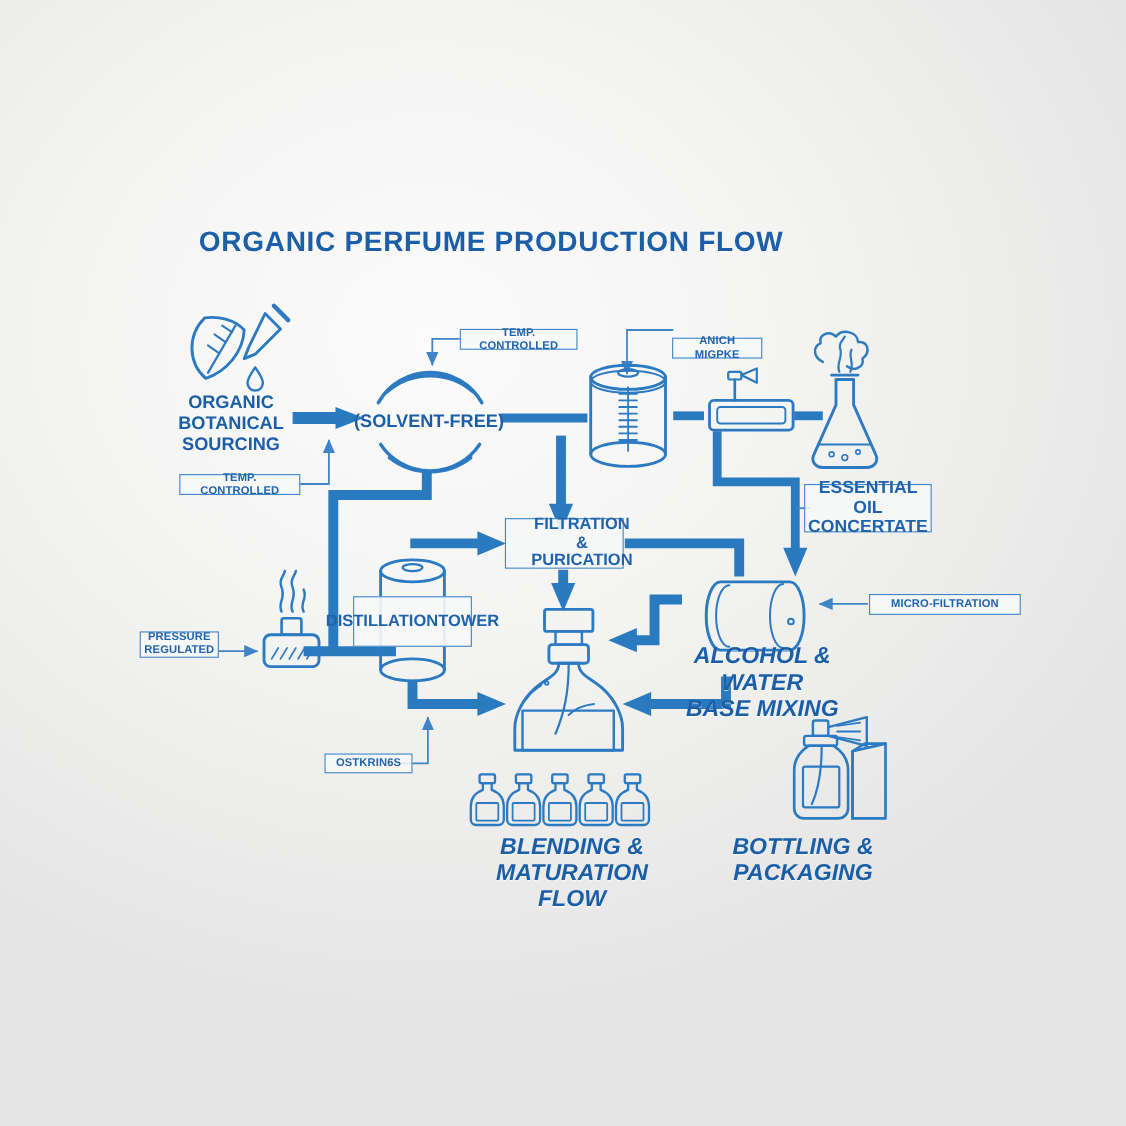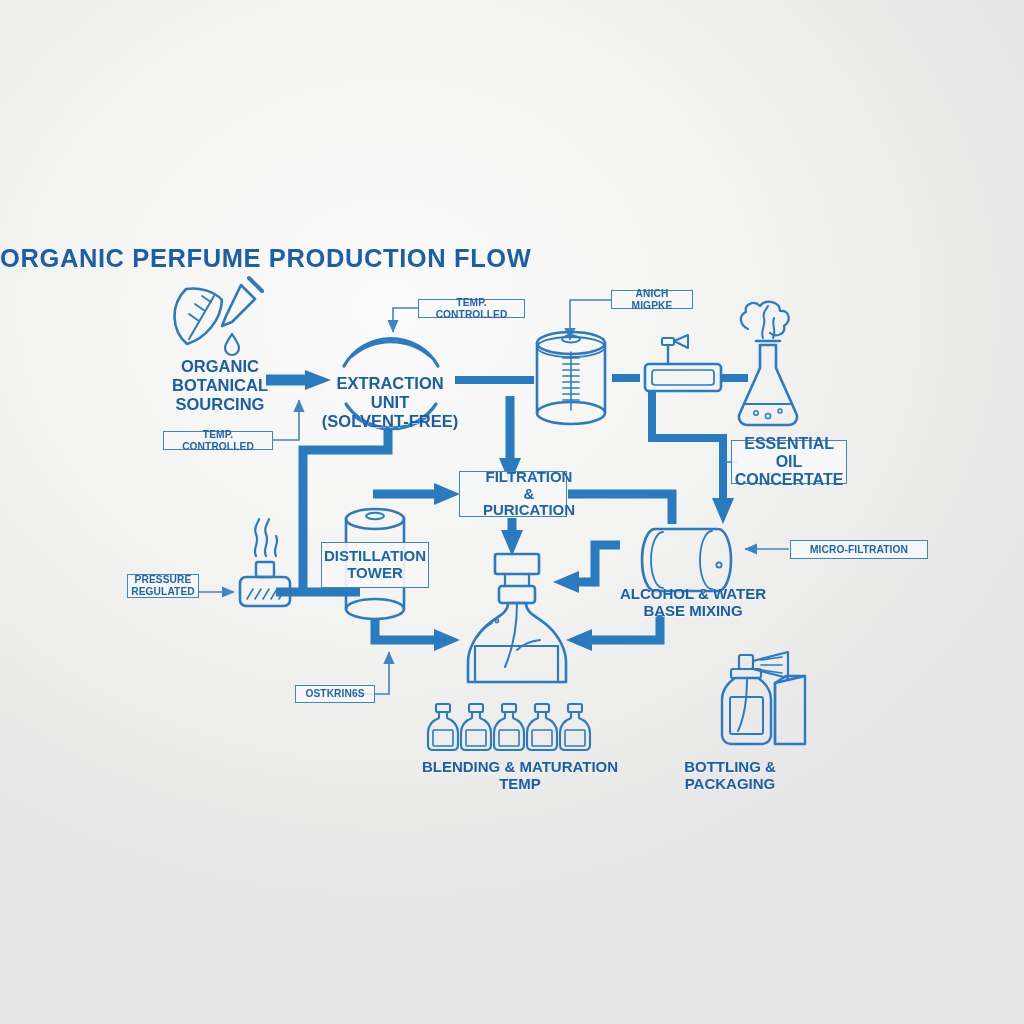"ORGANIC PERFUME PRODUCTION FLOW" .title { margin-top: 38px -> none; text-align: none -> center }
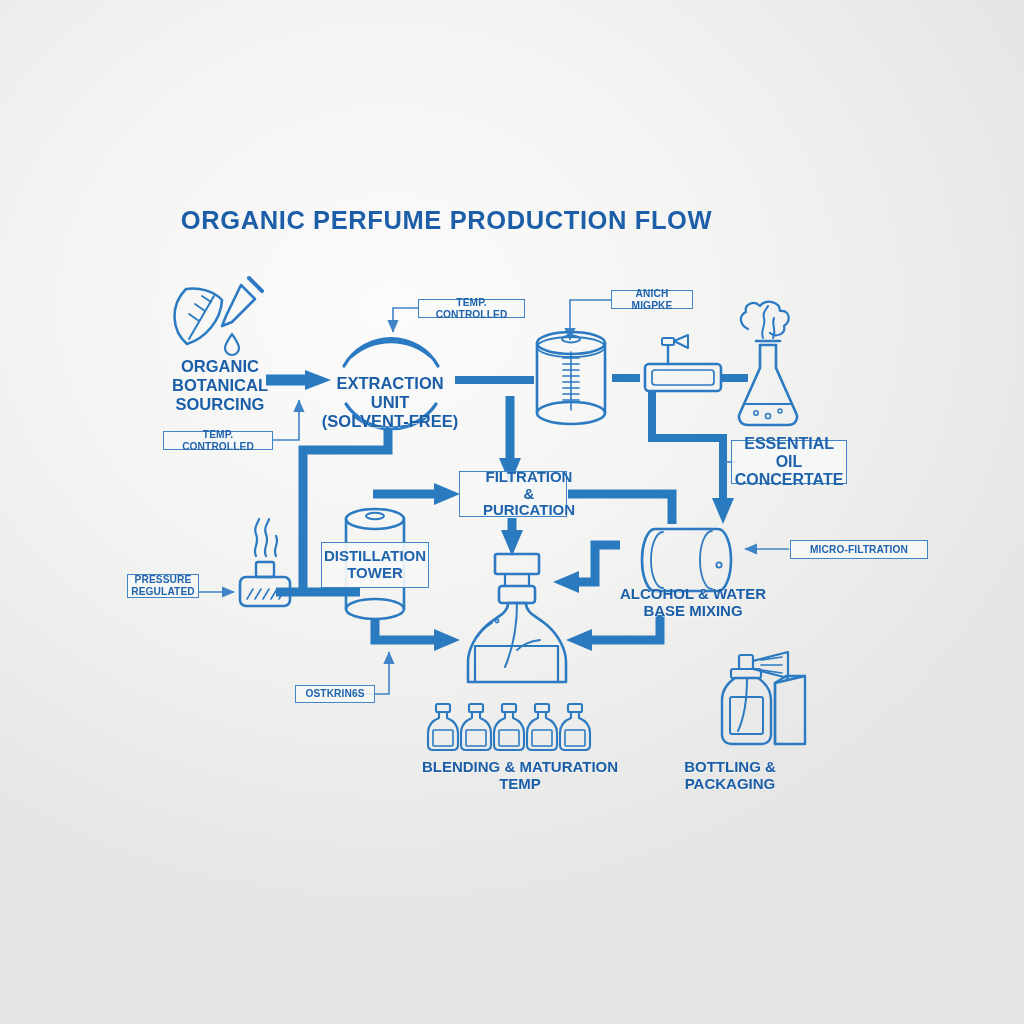"ANICH MIGPKE" div.boxlabel { top: 290px -> 307px }
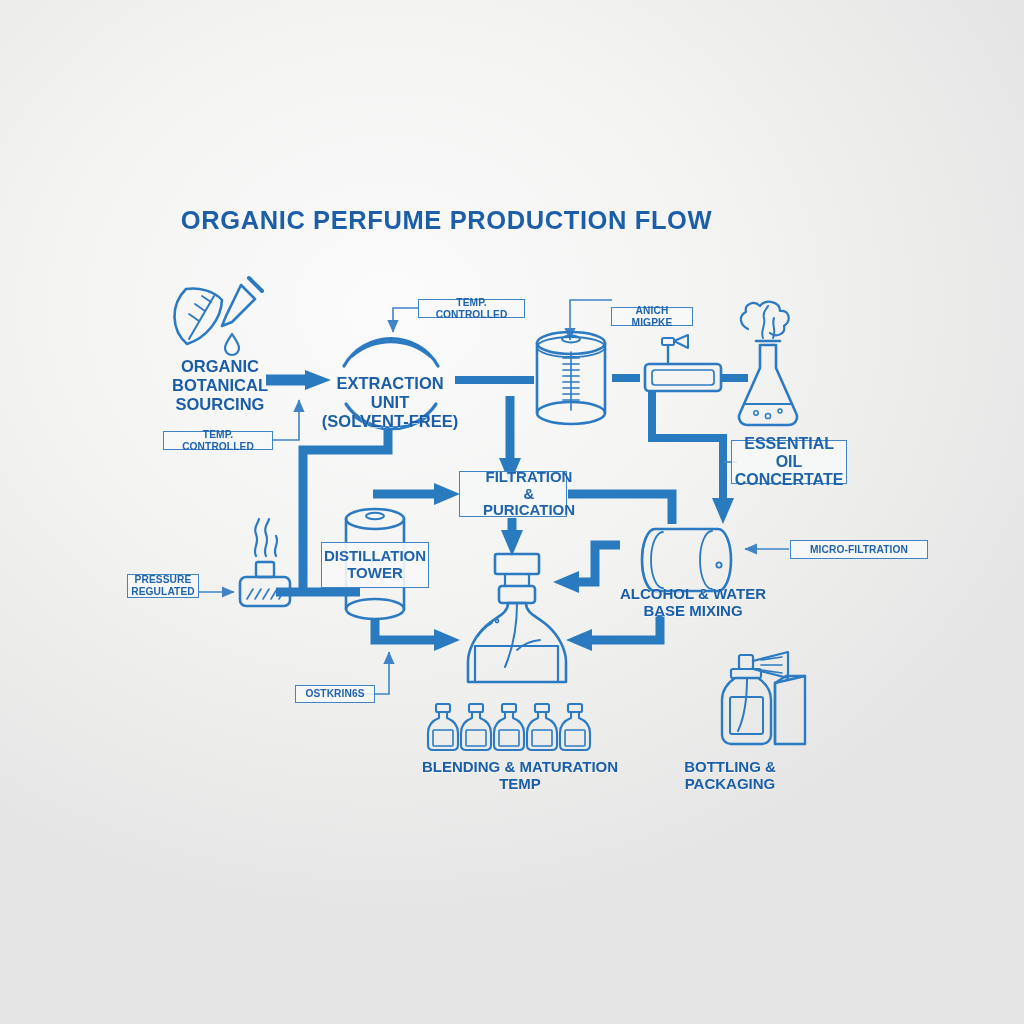"ORGANIC" div.nodelabel { left: 155px -> 145px }
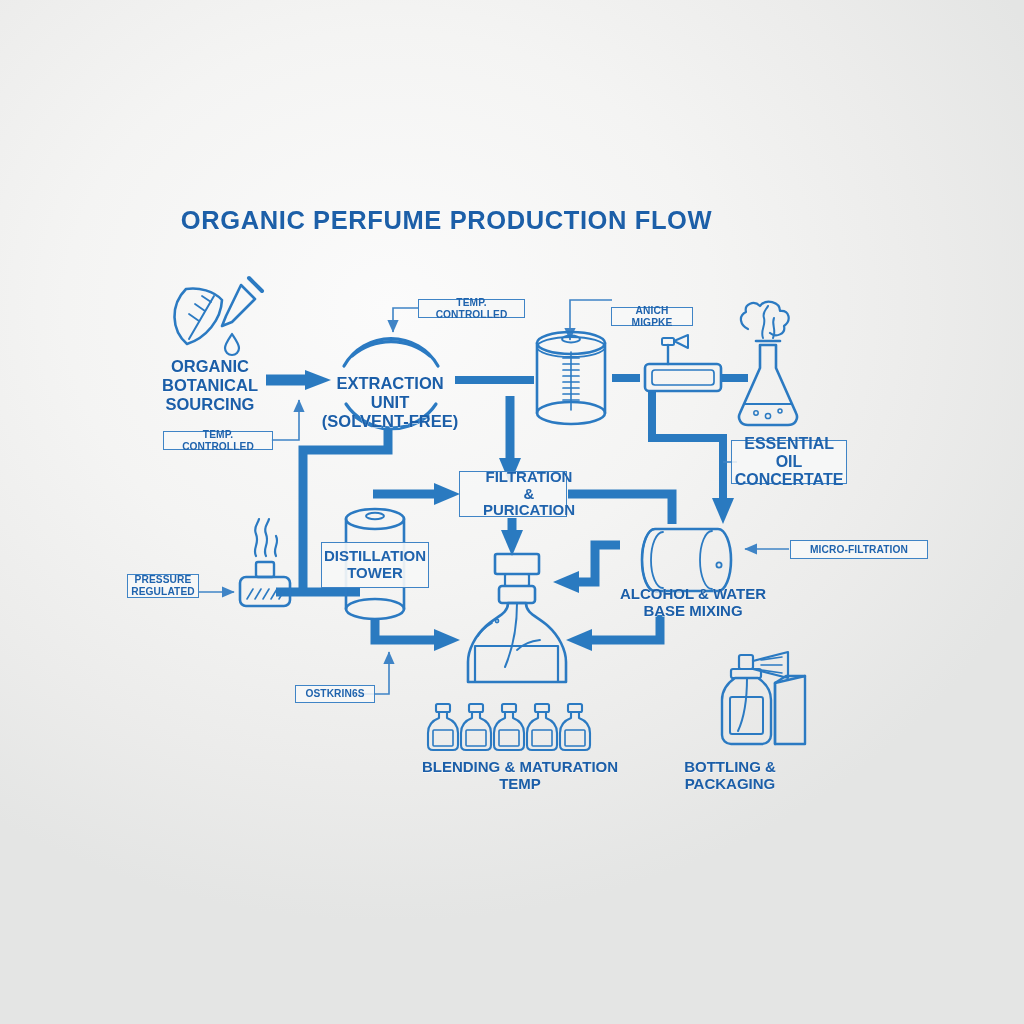"EXTRACTION UNIT" div { html: <div>EXTRACTION UNIT</div> -> none }
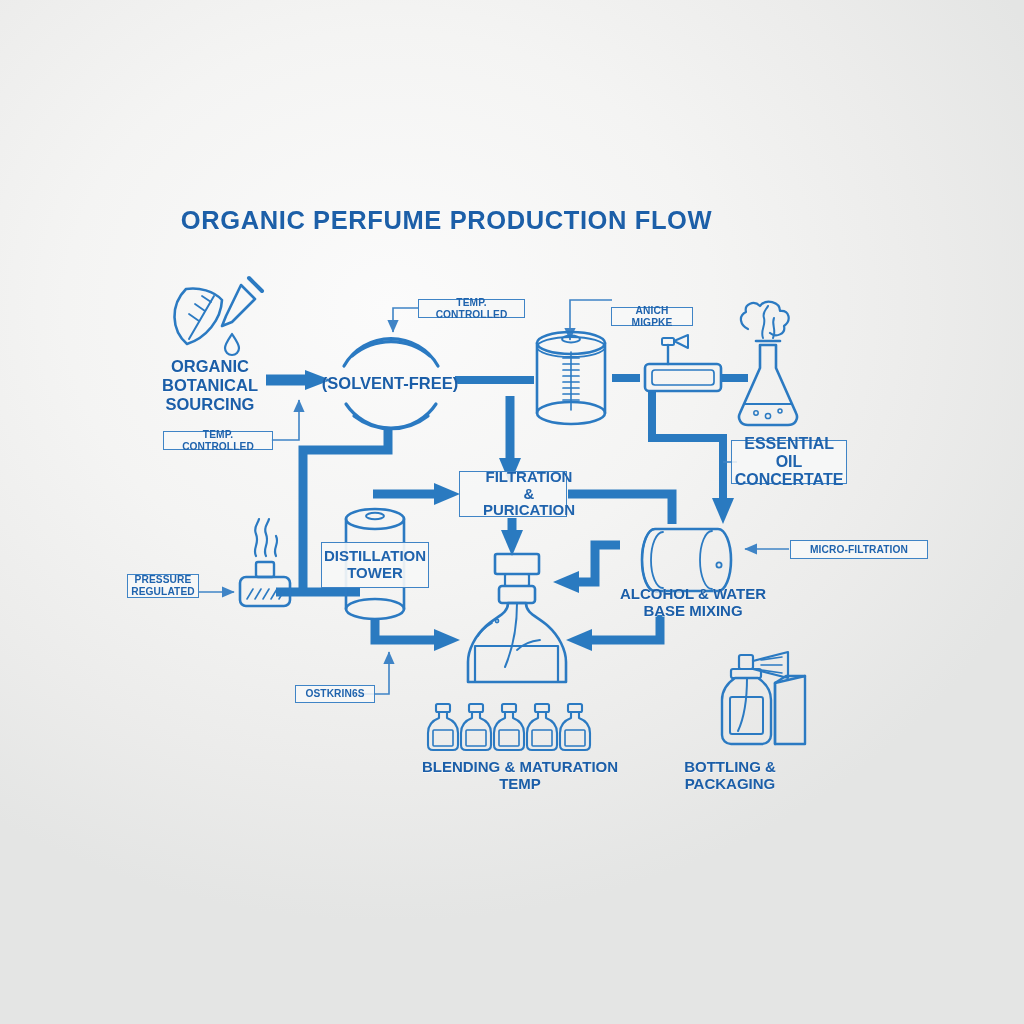"DISTILLATION" div.boxlabel { flex-direction: column -> none }
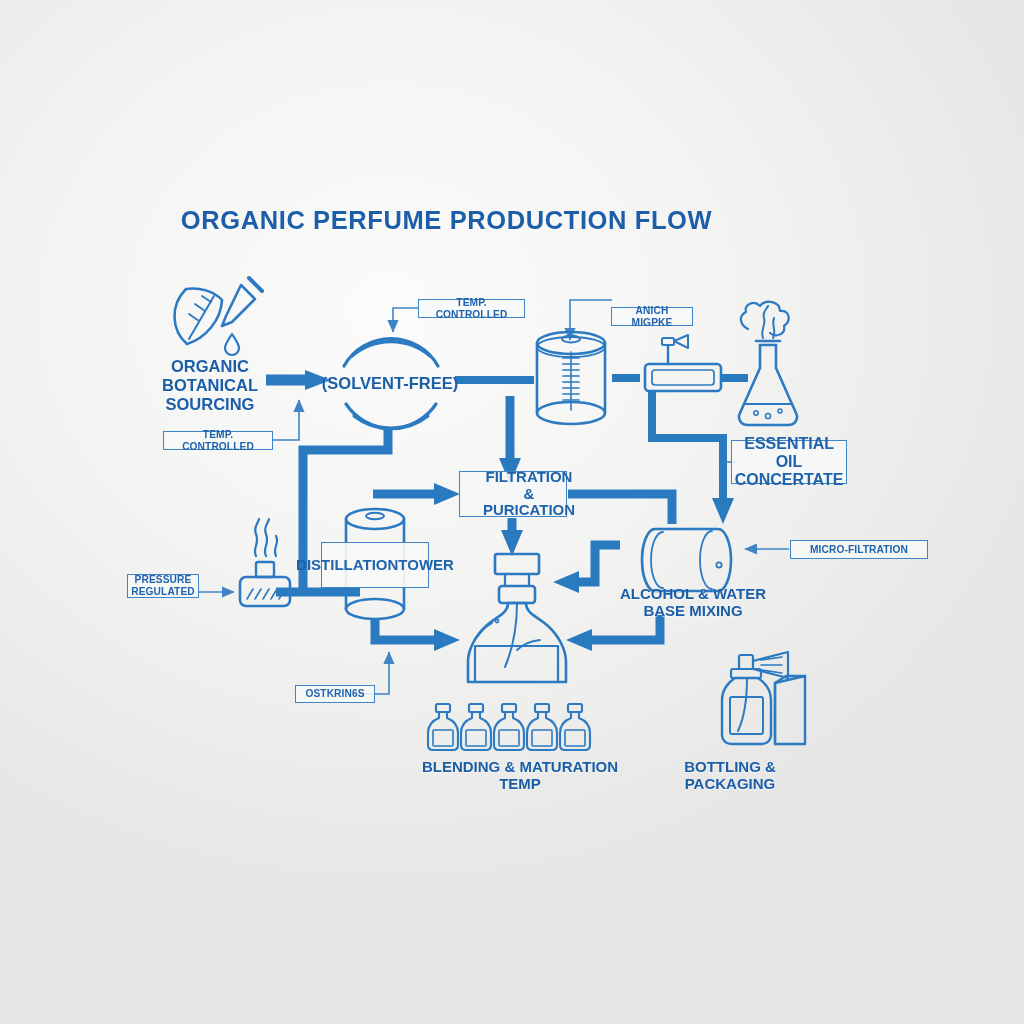"ALCOHOL & WATER" .nl-mid { font-size: 15px -> 21px; font-style: none -> italic }
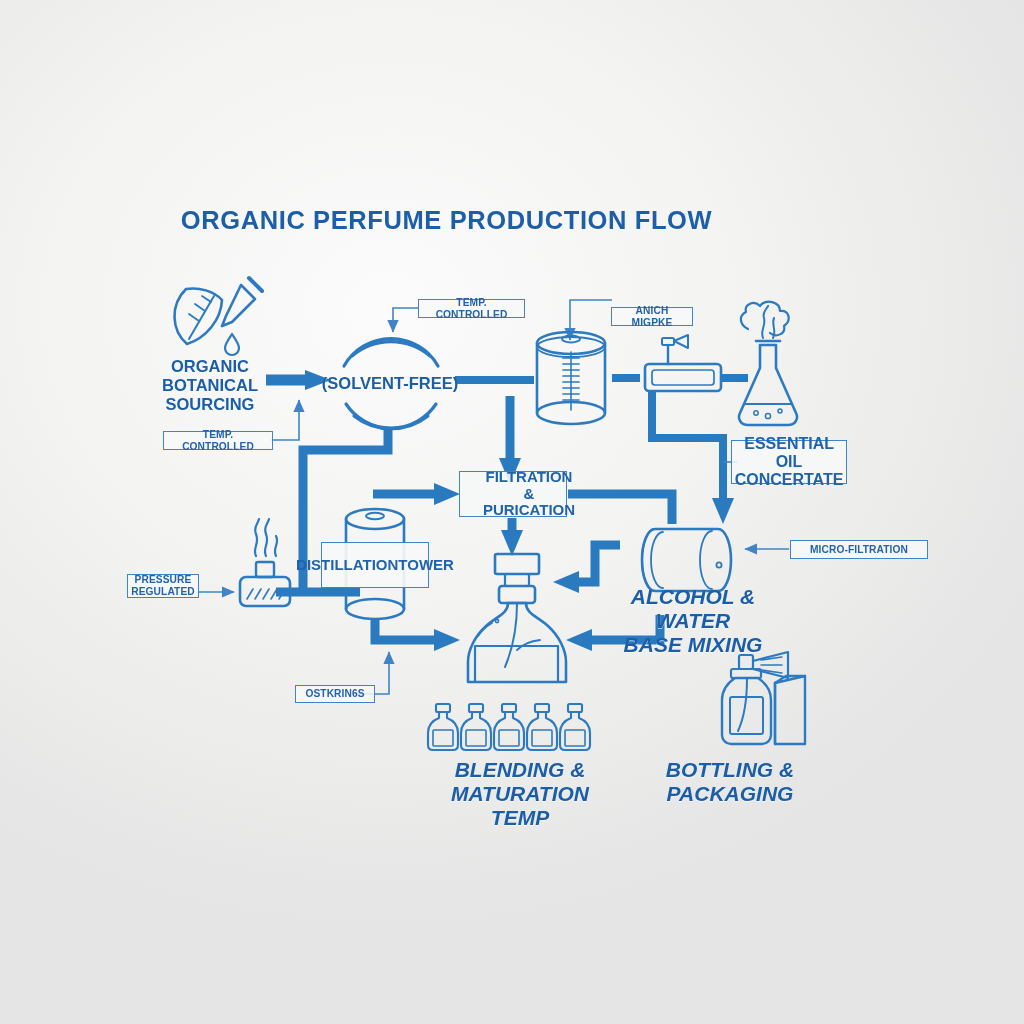"TEMP" div { text: TEMP -> FLOW }
